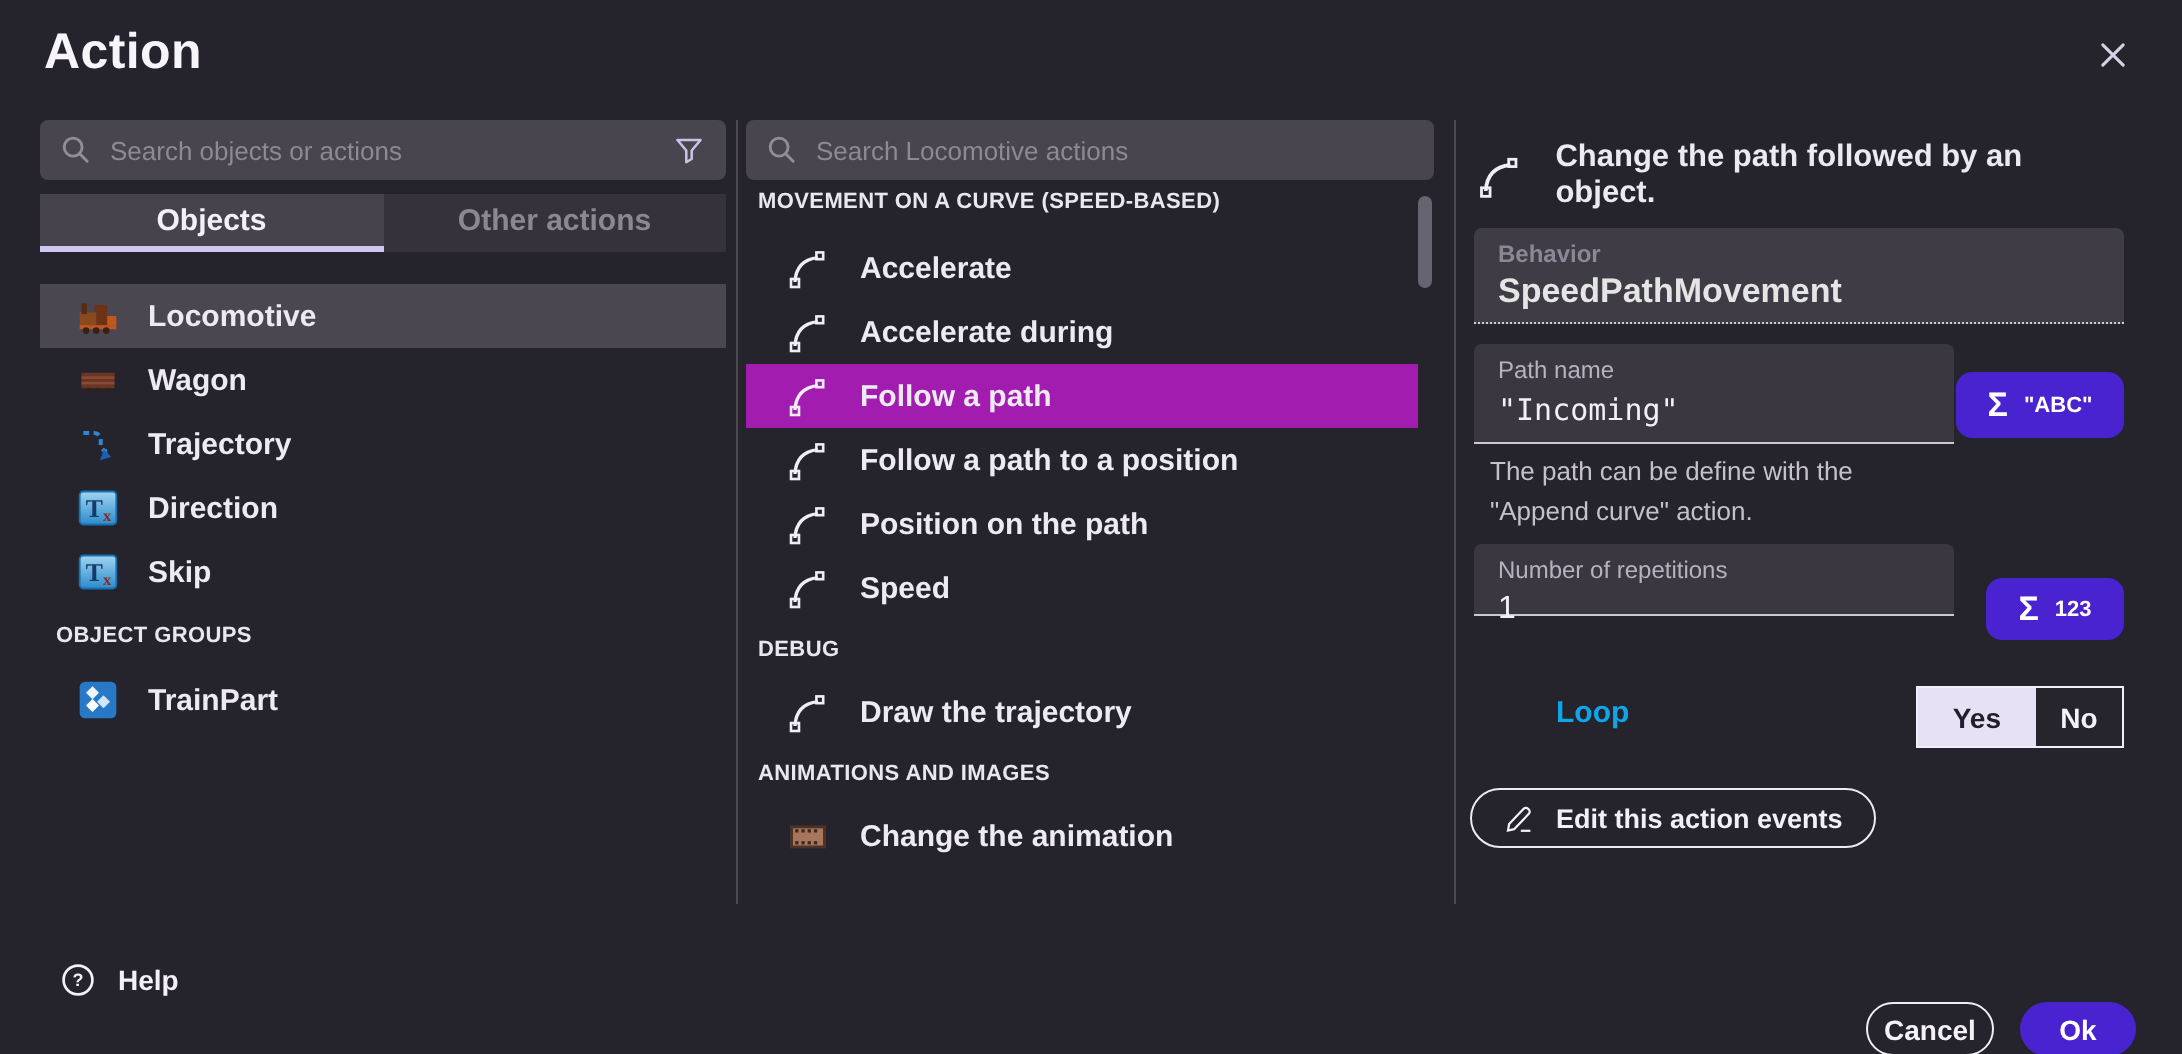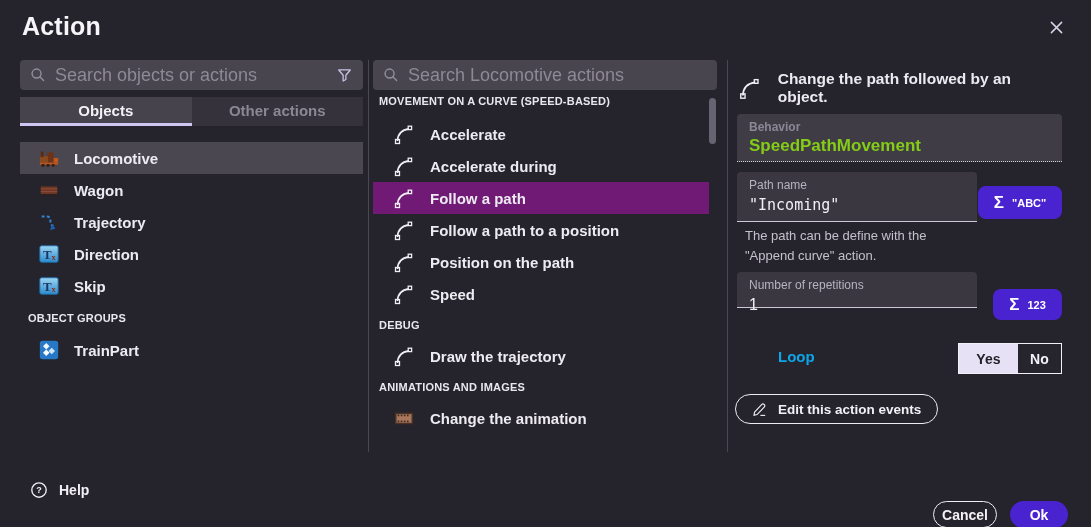"Search objects or actions" .searchbar input { font-size: 18px -> 13px }
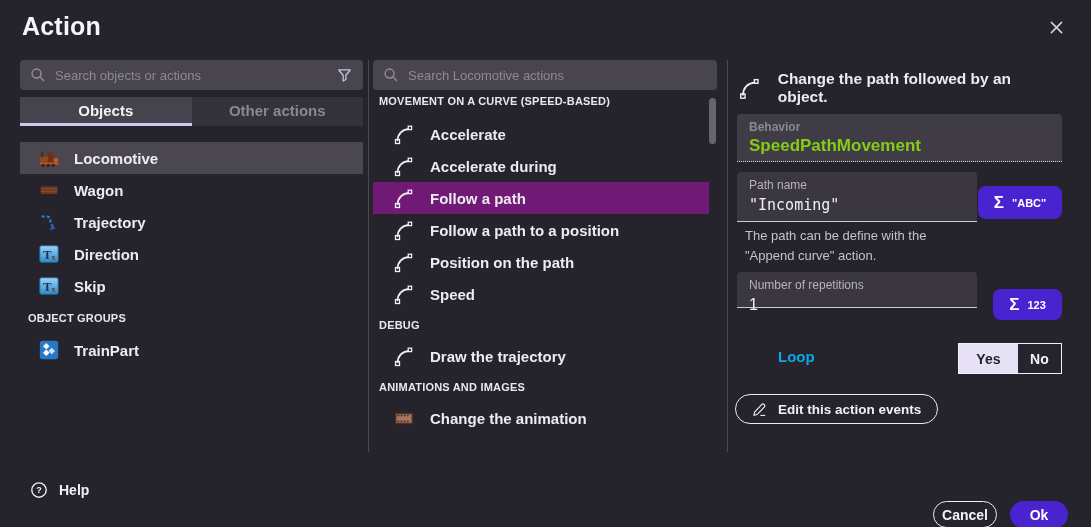"SpeedPathMovement" .field-behavior .fvalue { color: #84cc16 -> #e5e5e5 }
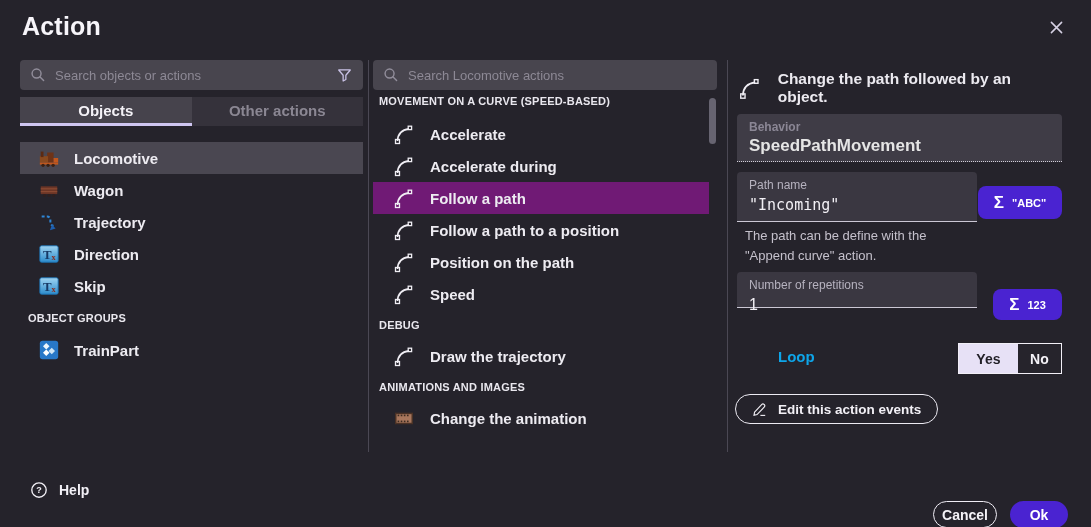"Follow a path" .arow.selected { background: #701a75 -> #a21caf }
